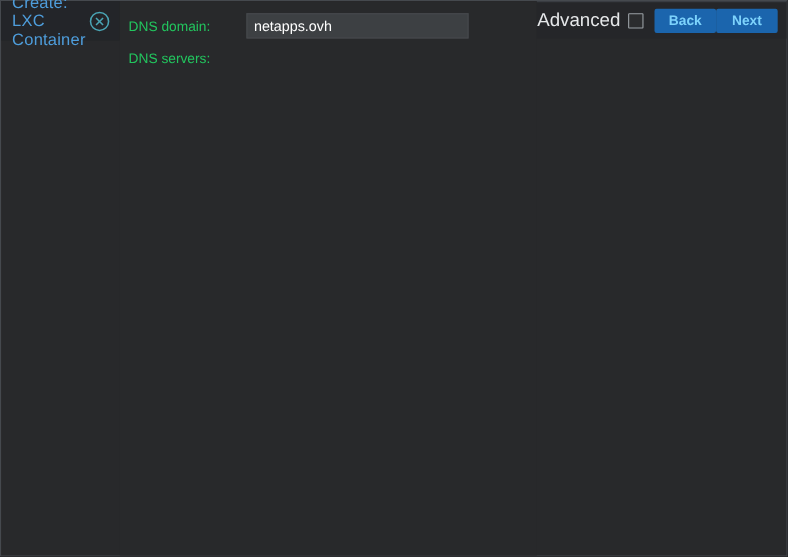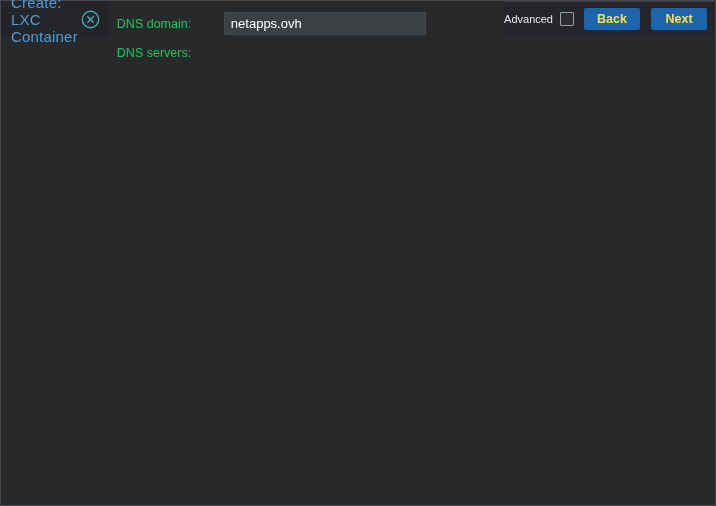"Advanced" .advanced-label { font-size: 11px -> 17px }
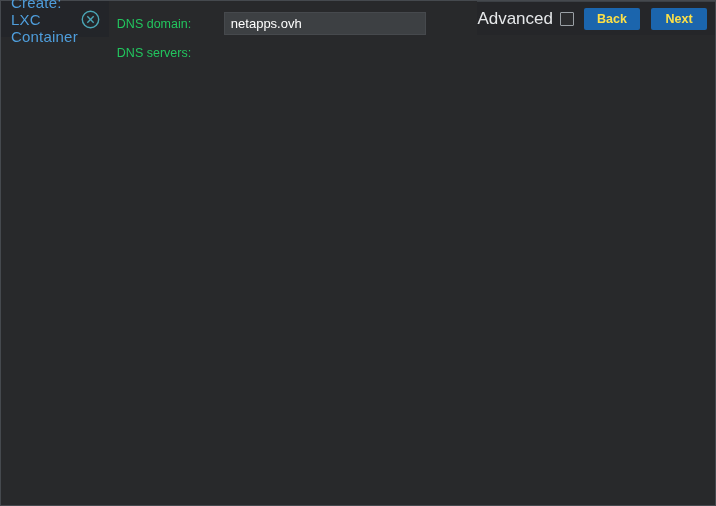"Back" .btn { color: #fde047 -> #7dd3fc }
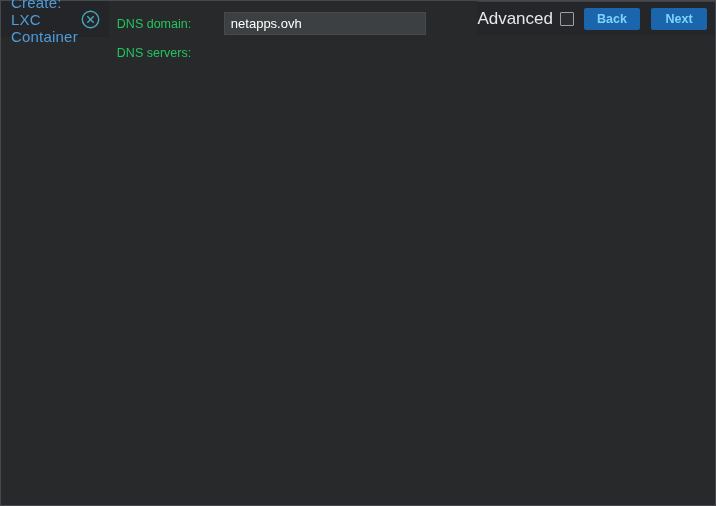"Next" .btn + .btn { margin-left: 11px -> none }
